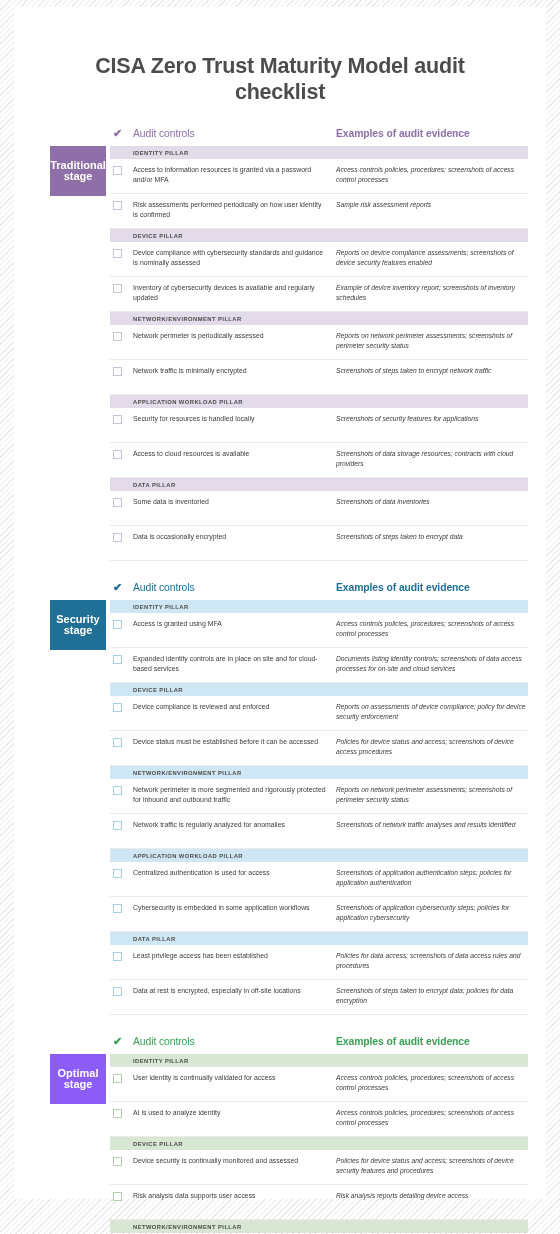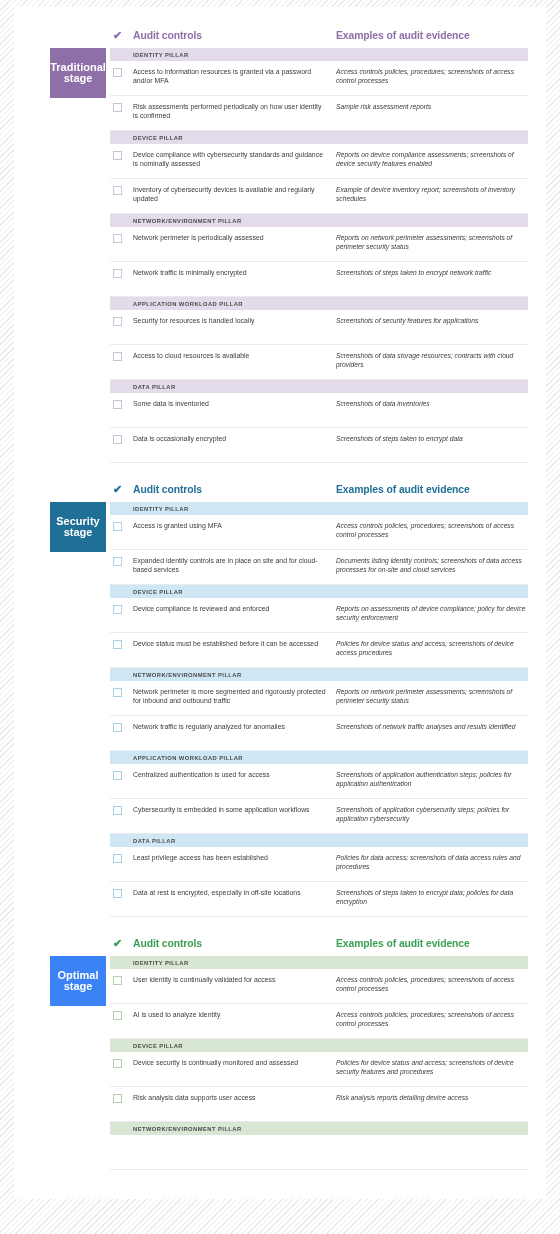"CISA Zero Trust Maturity Model" h1.title { html: none -> <h1>CISA Zero Trust Maturity Model audit checklist</h1> }
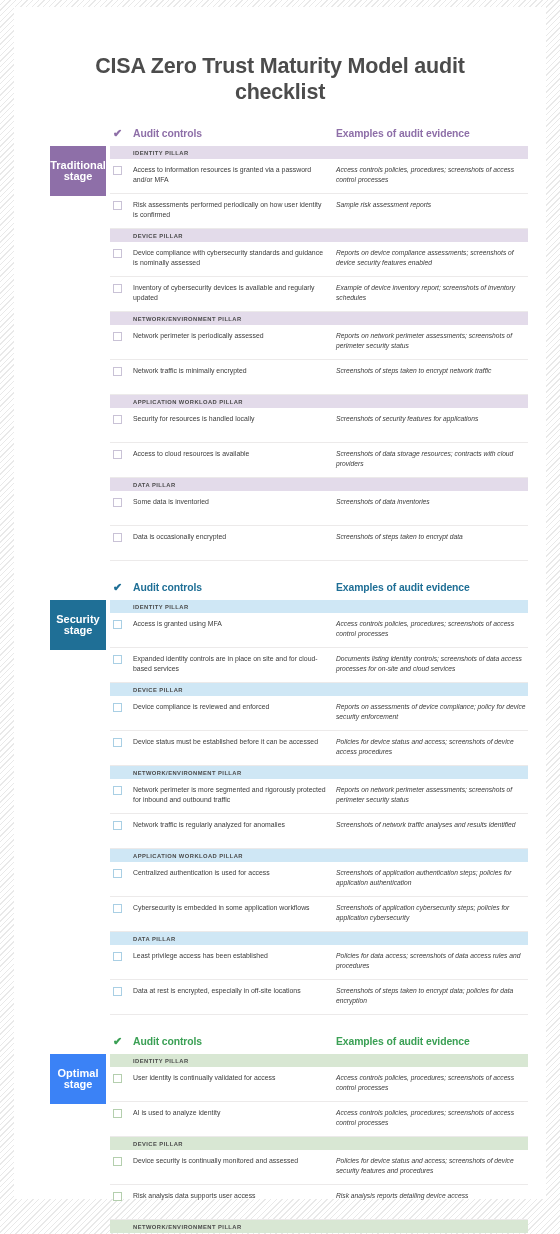"Audit controls" .hdr .c1 { font-weight: bold -> normal }
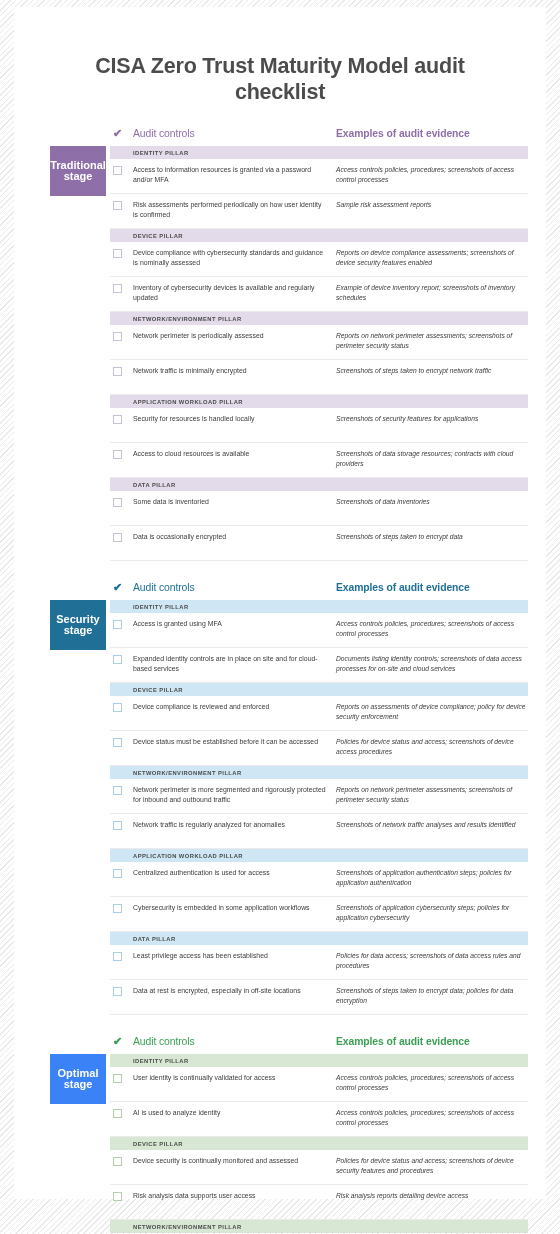"Optimal stage" div.badge { background: #3b82f6 -> #8b5cf6 }
